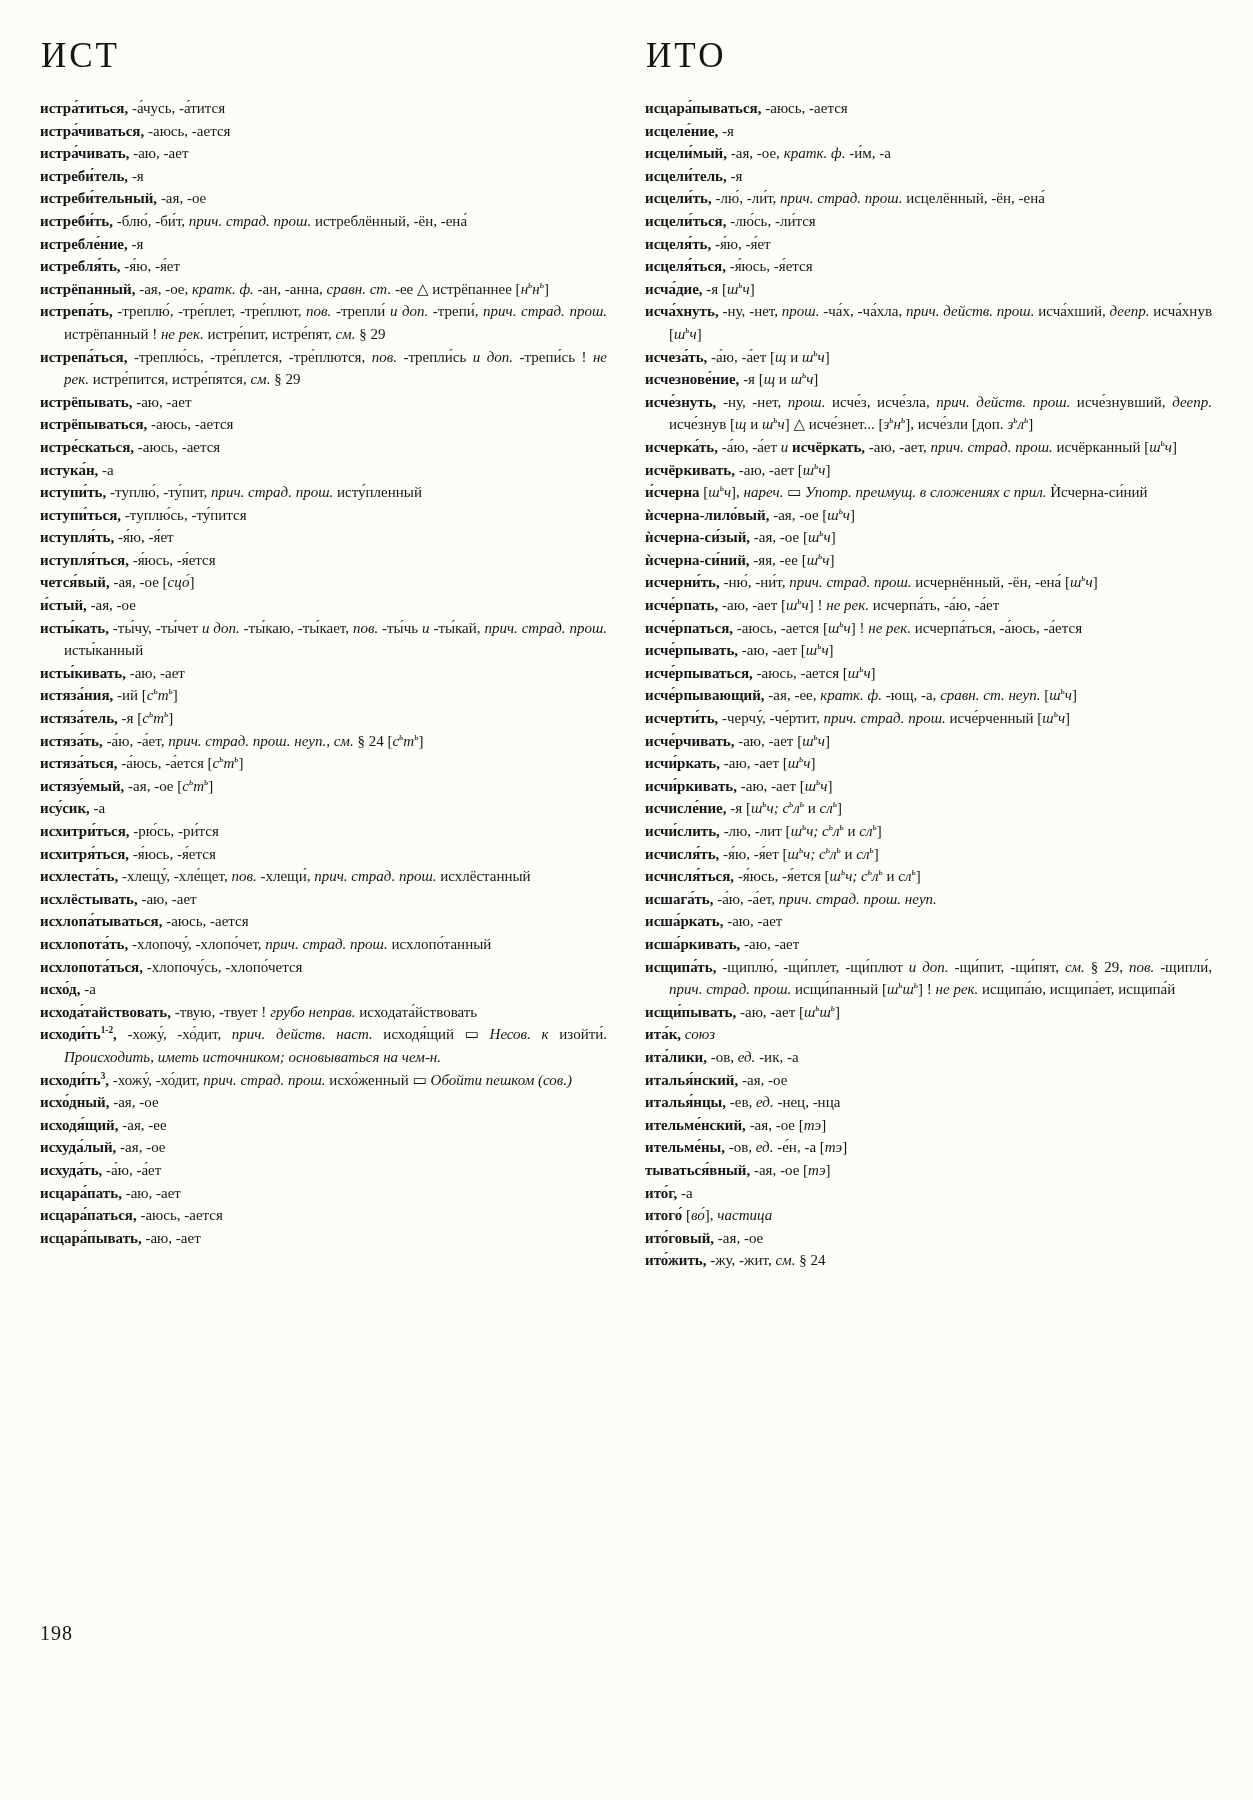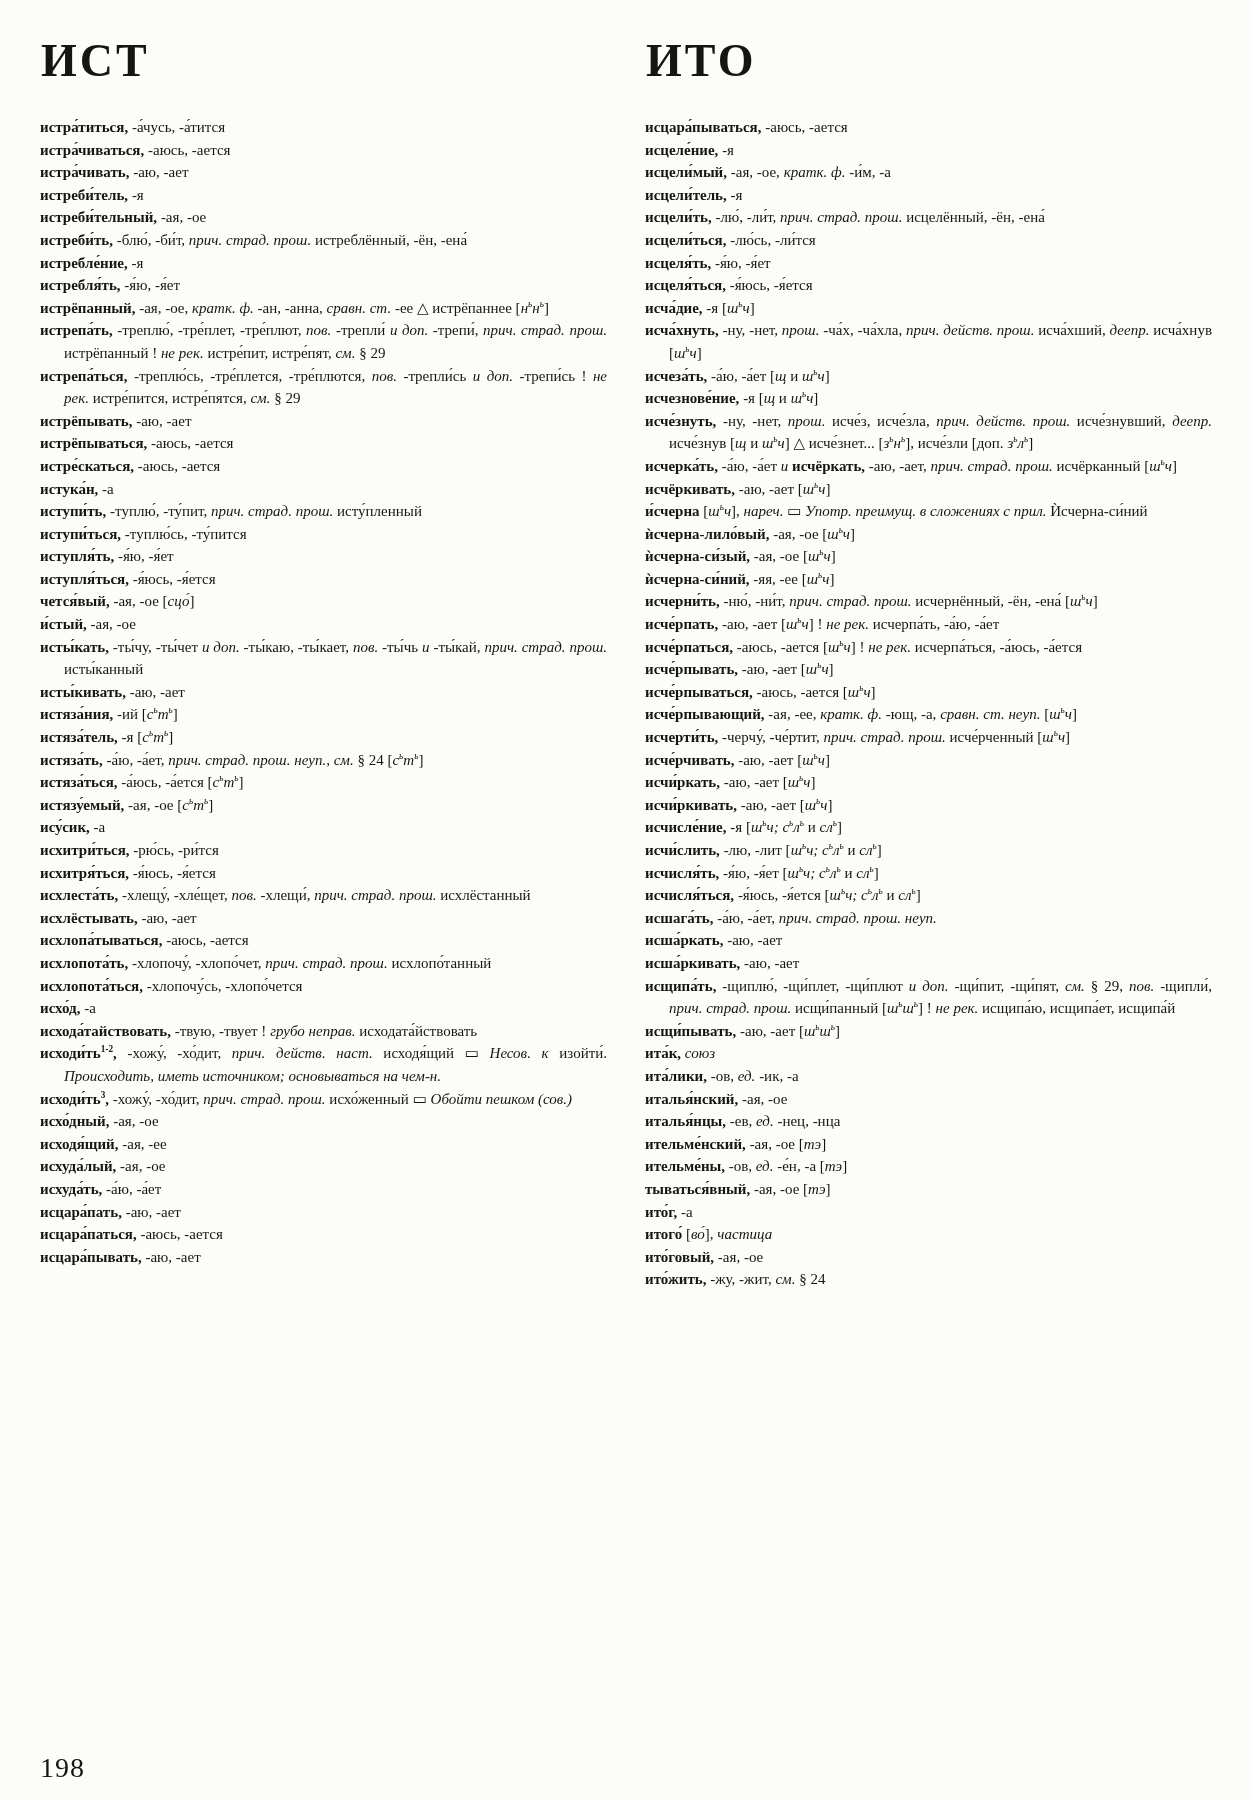"ИСТ" .colhead { font-size: 46px -> 35px; font-weight: bold -> normal; margin: 4px 0 32px 1px -> 4px 0 24px 1px }
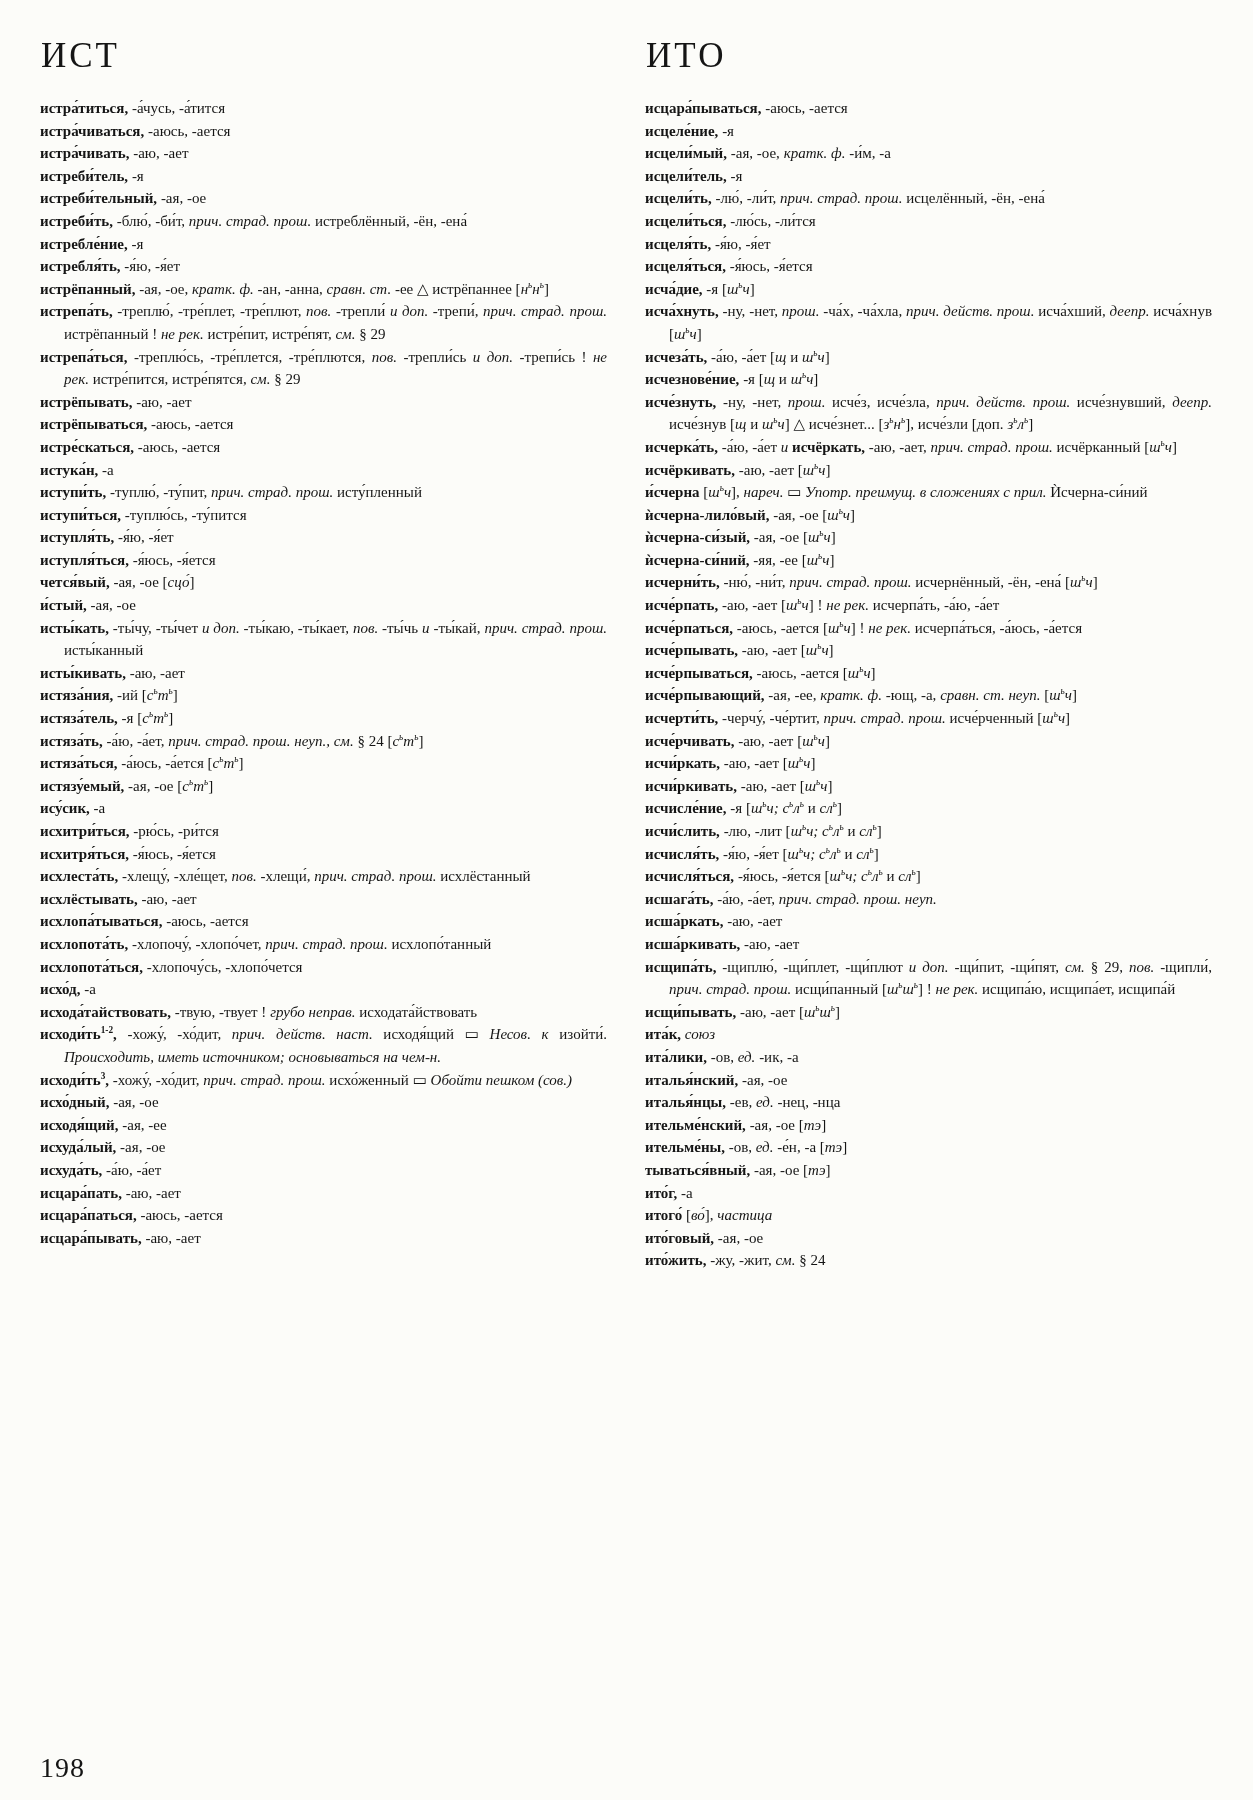"198" .pagenum { font-size: 28px -> 20px; top: 1752px -> 1622px }
